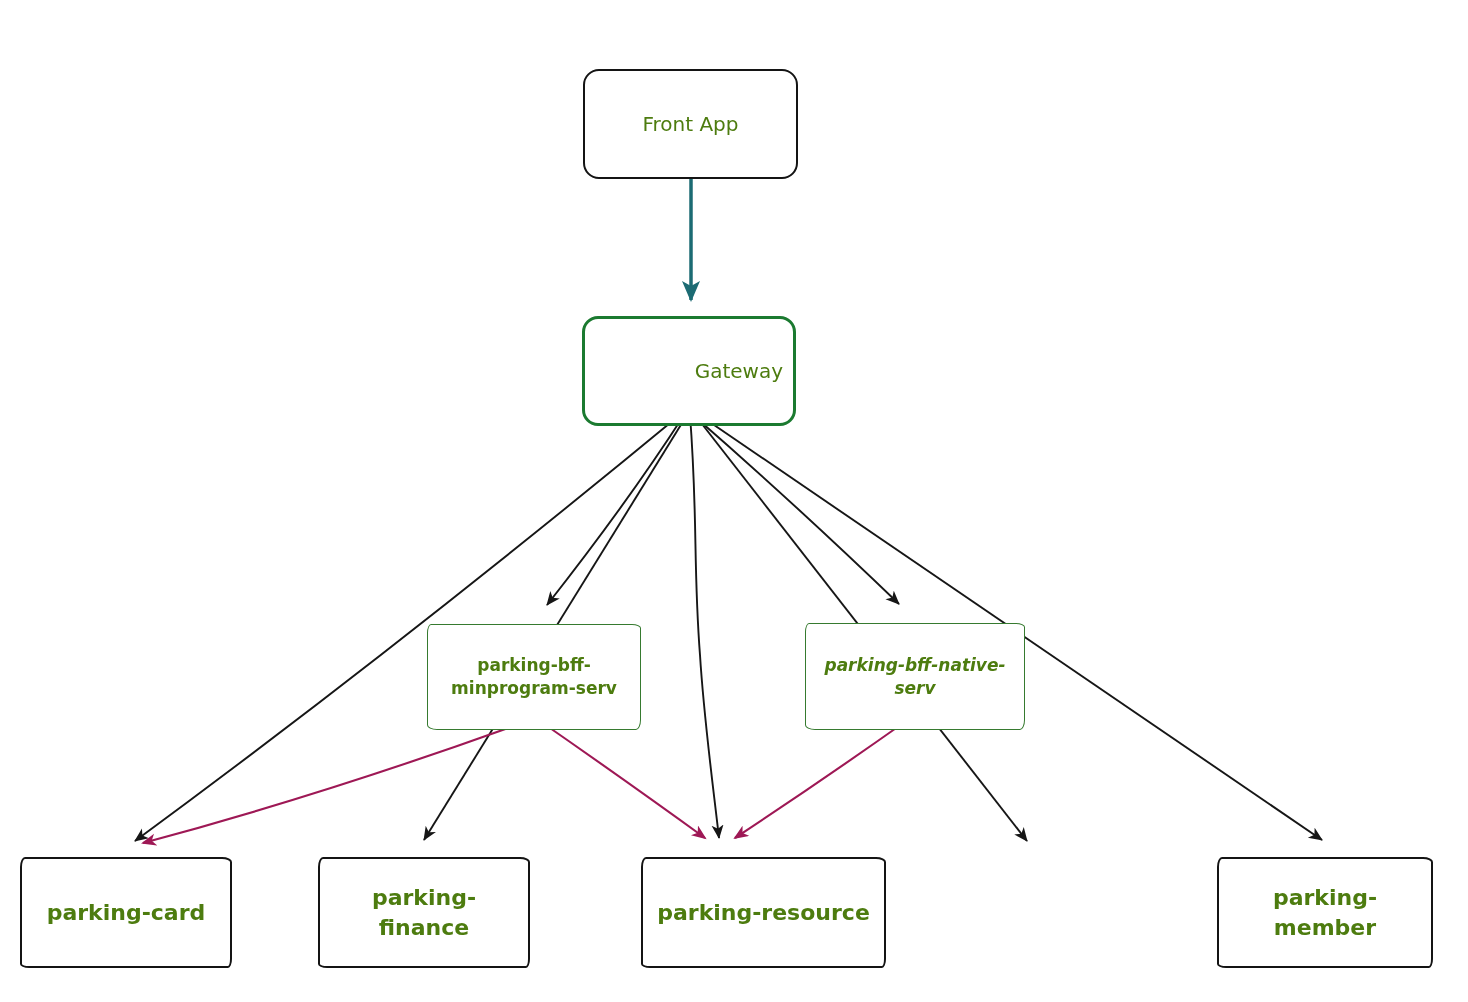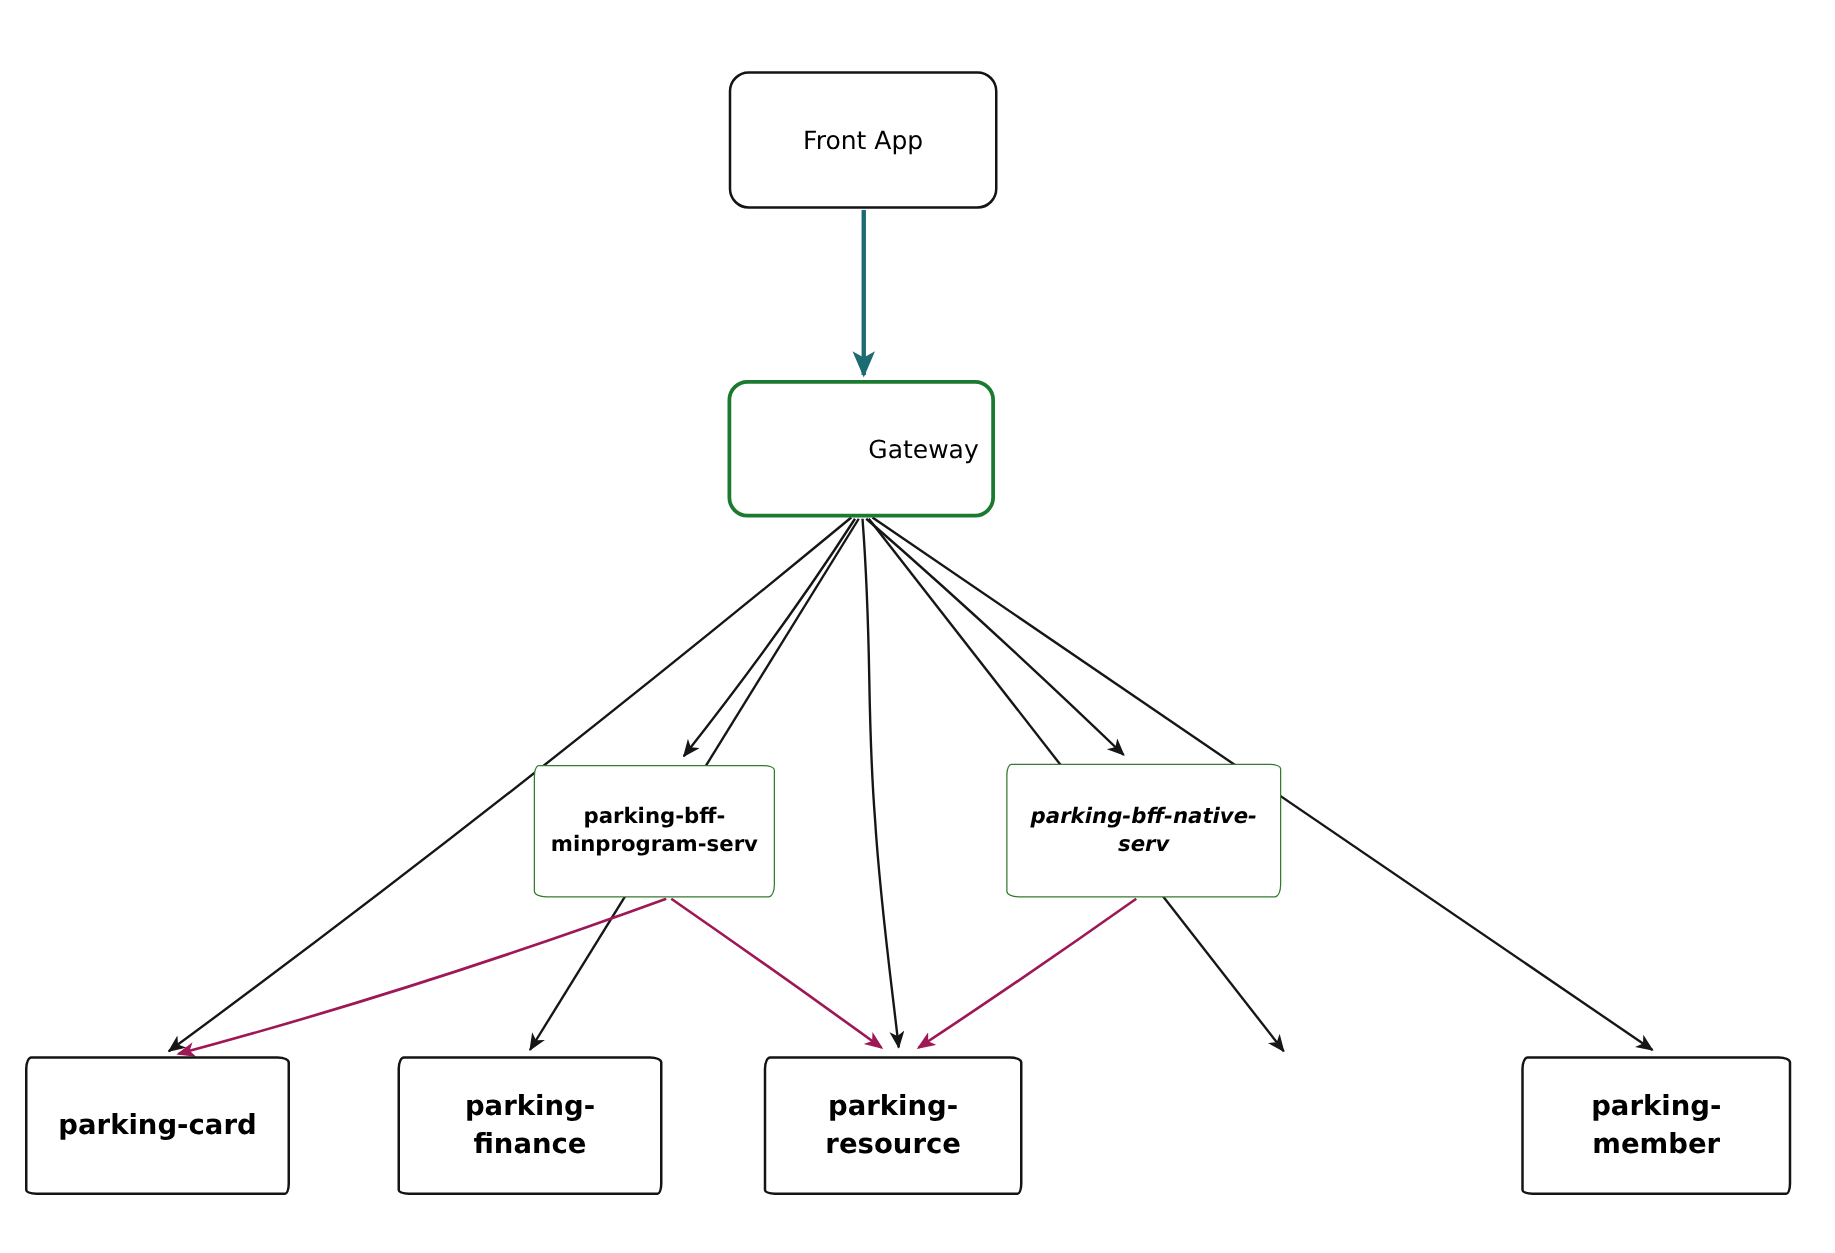"Front App" .node { color: #000000 -> #4d7c0f; margin-top: none -> 12px }
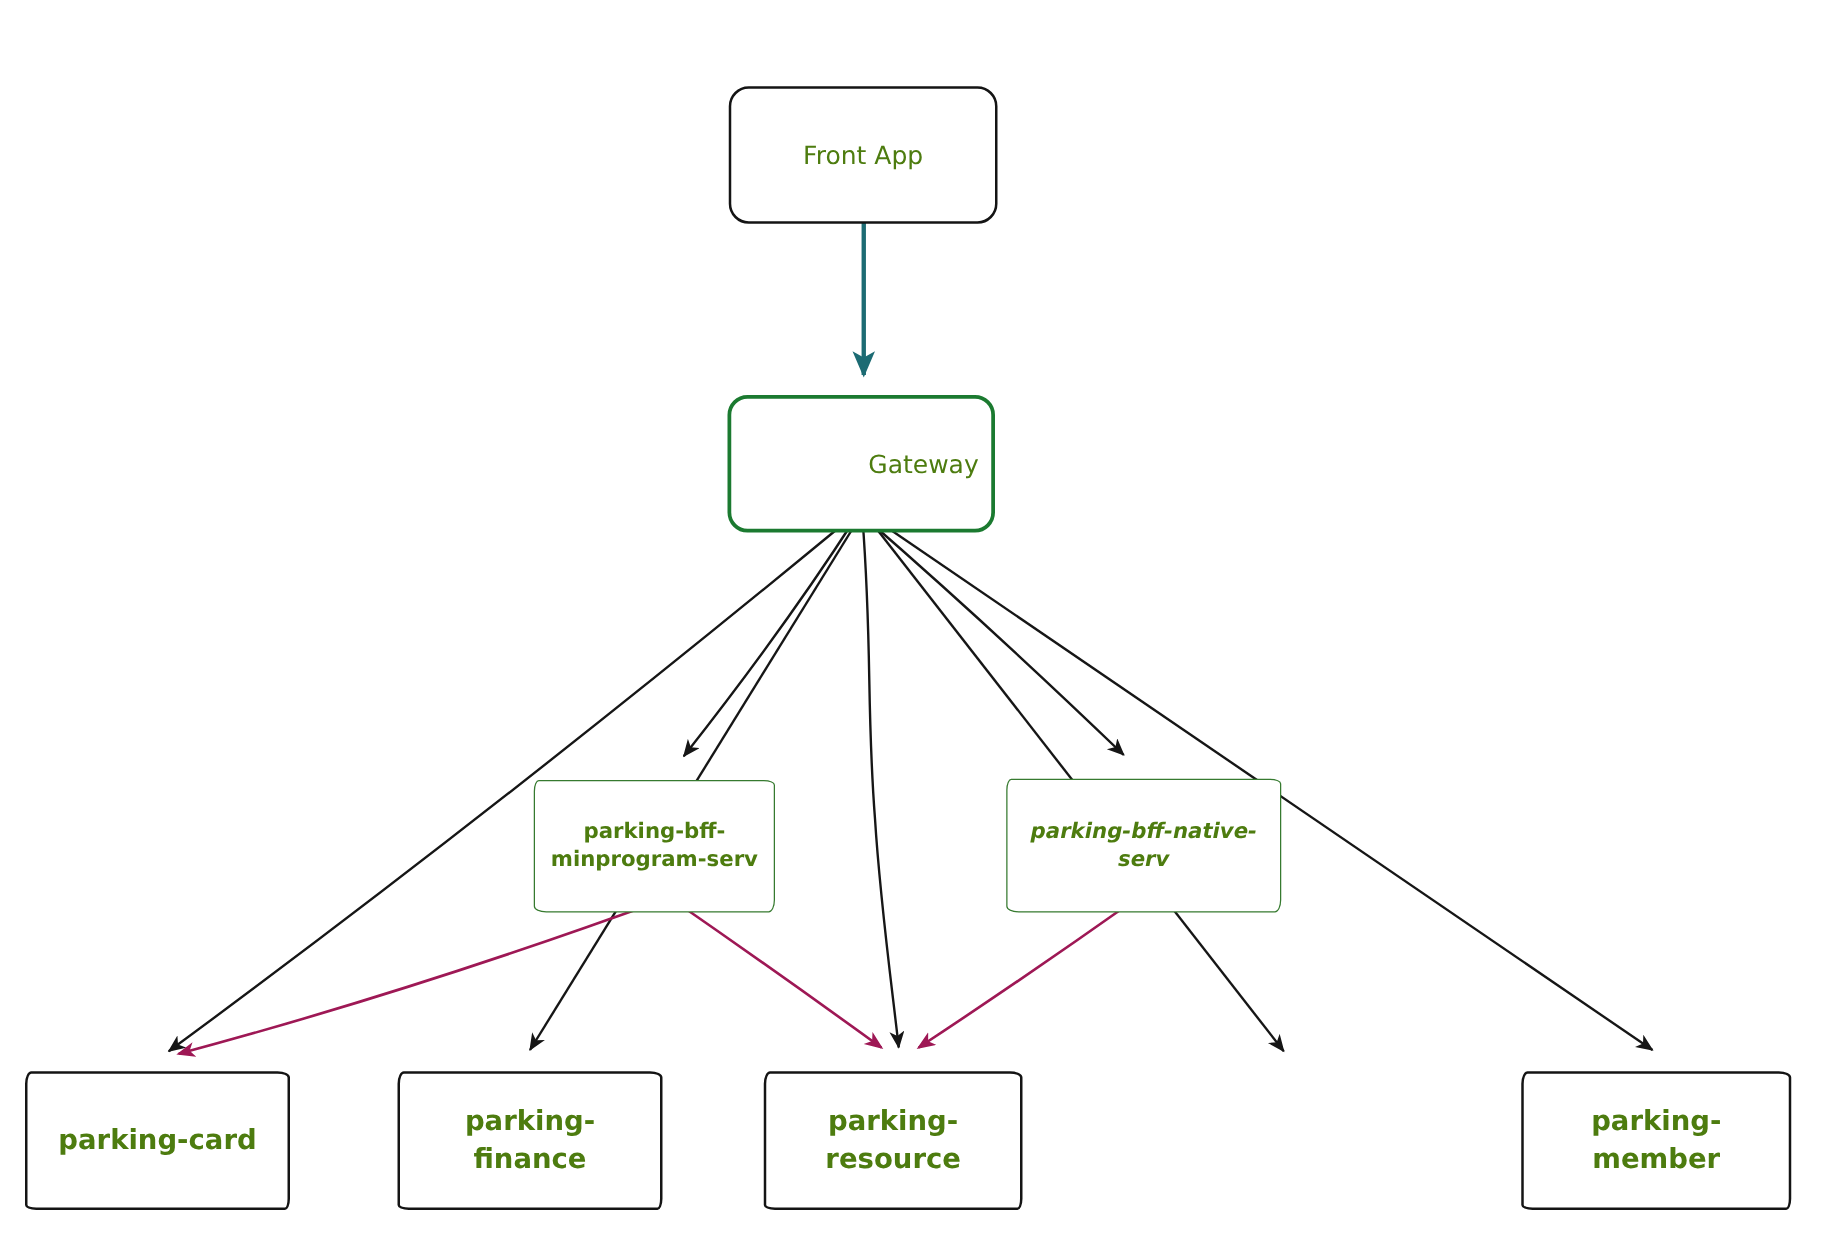"parking-bff-minprogram-serv" div.node { width: 193px -> 214px }
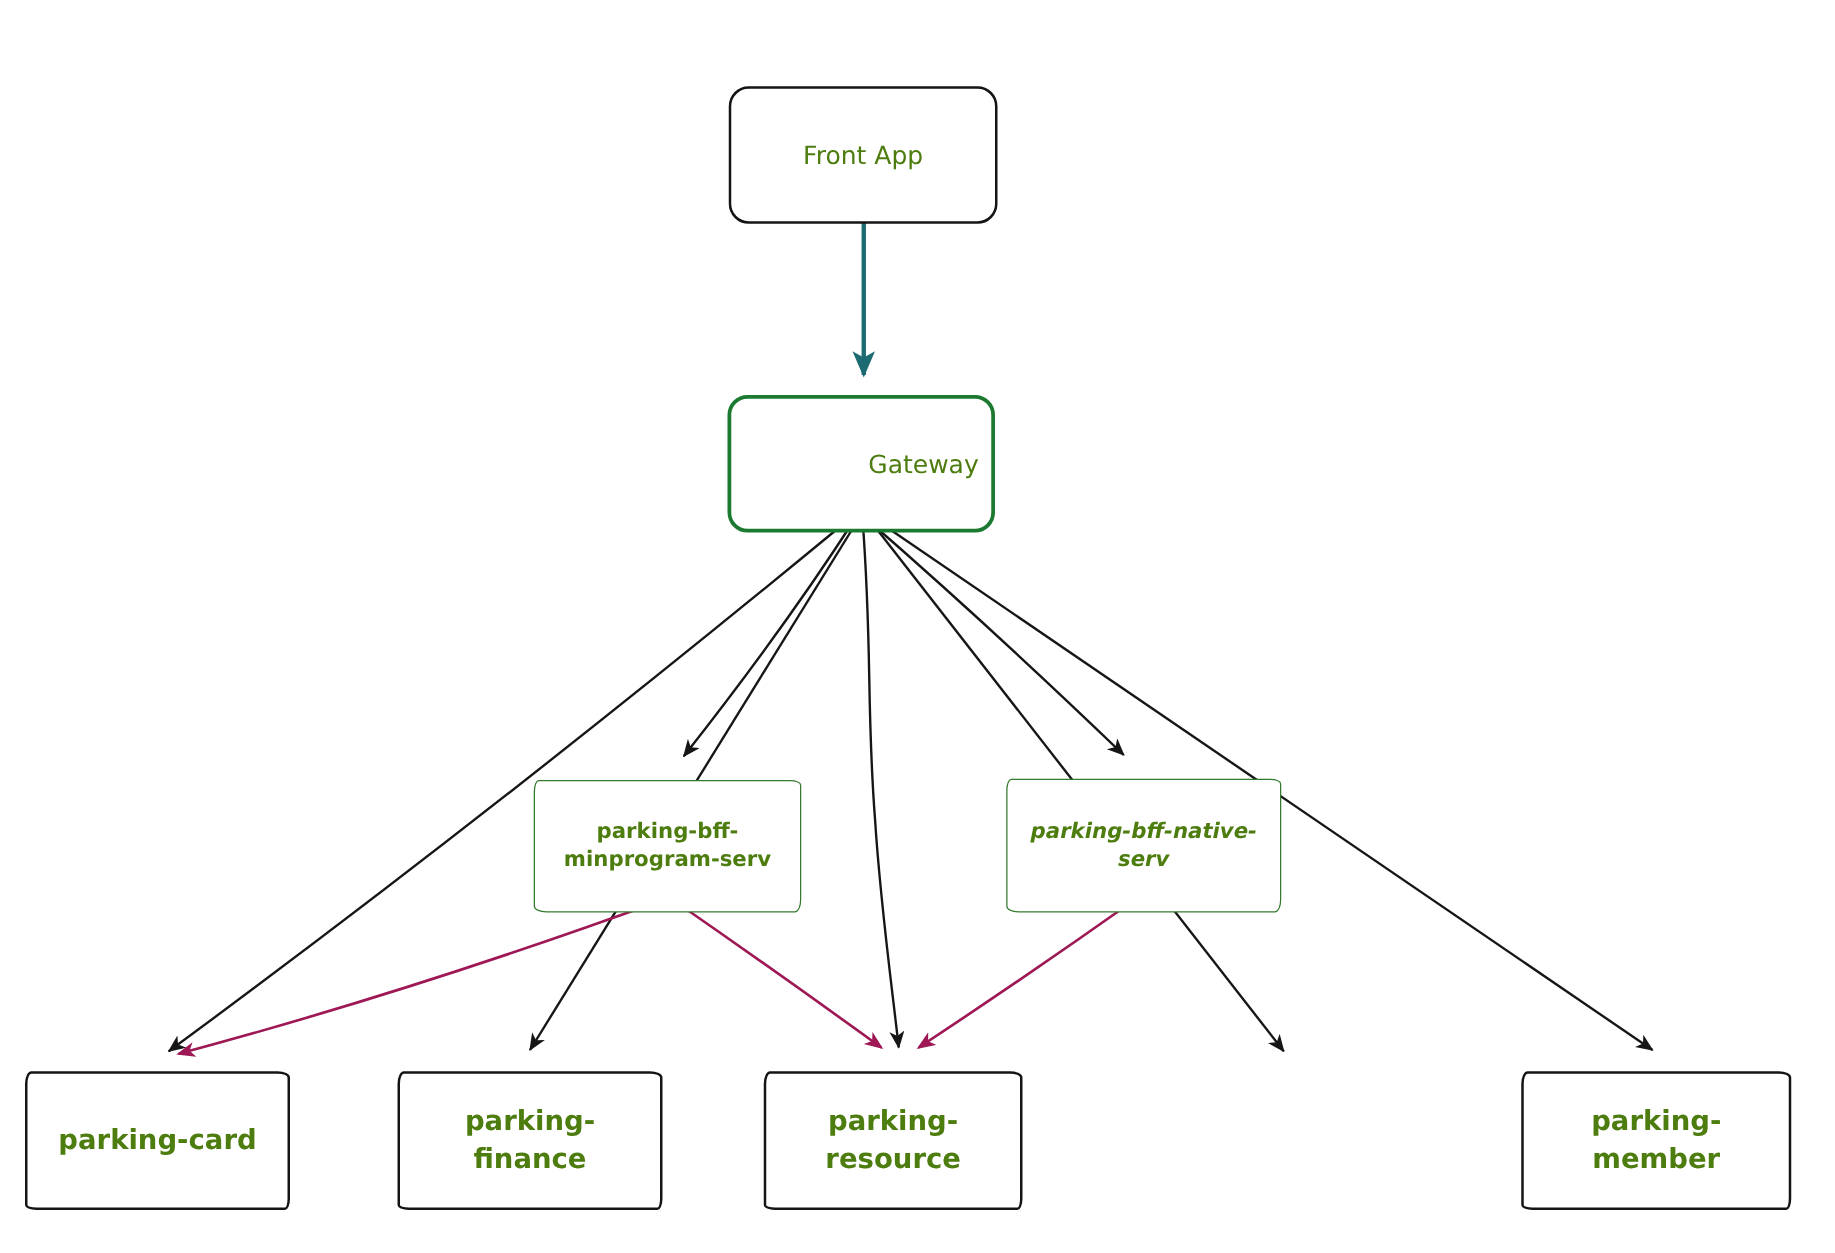"parking-resource" div.node { left: 611px -> 641px; width: 207px -> 245px }
